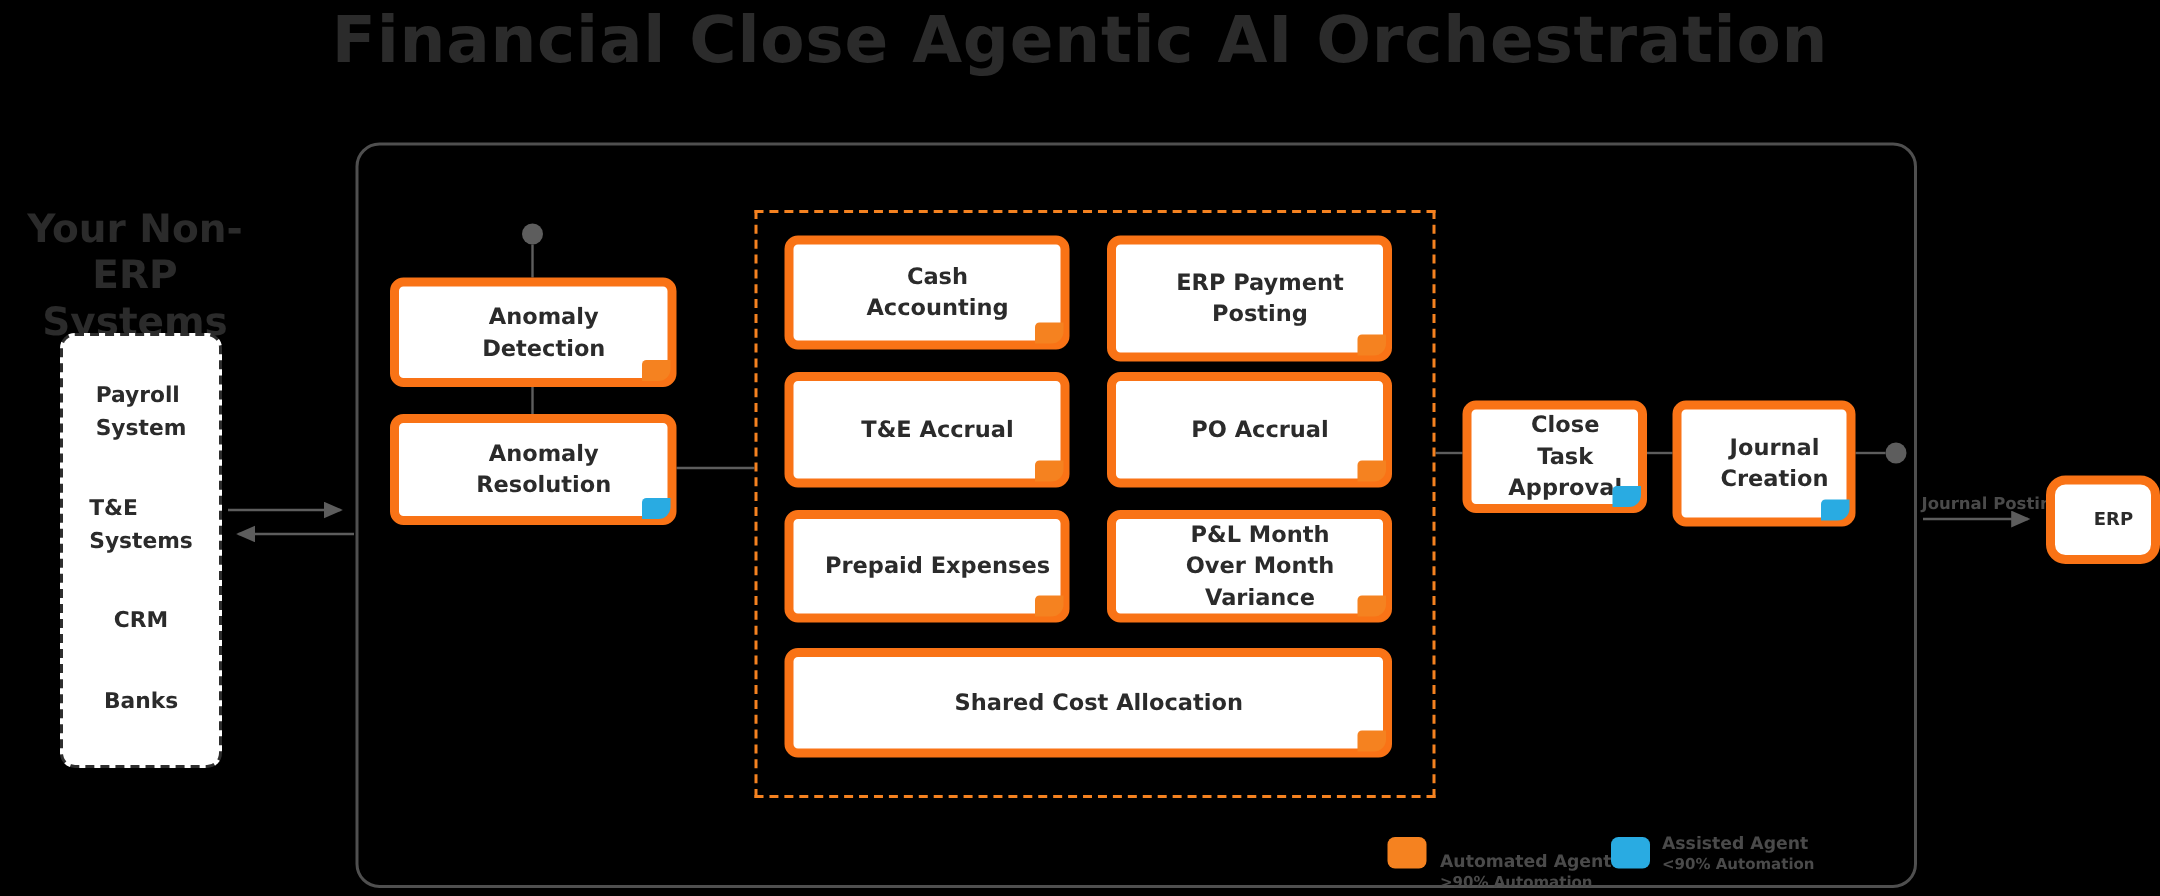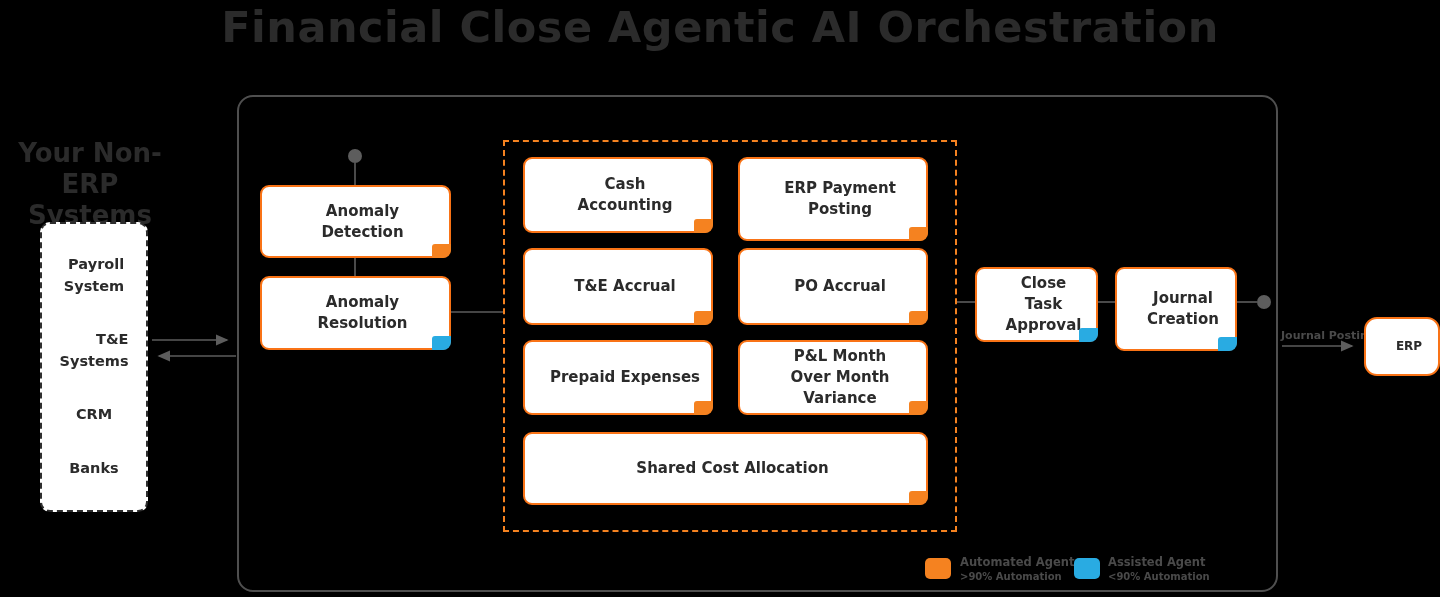"Cash" .node { border: 2px solid #f97316 -> 6px solid #f97316 }
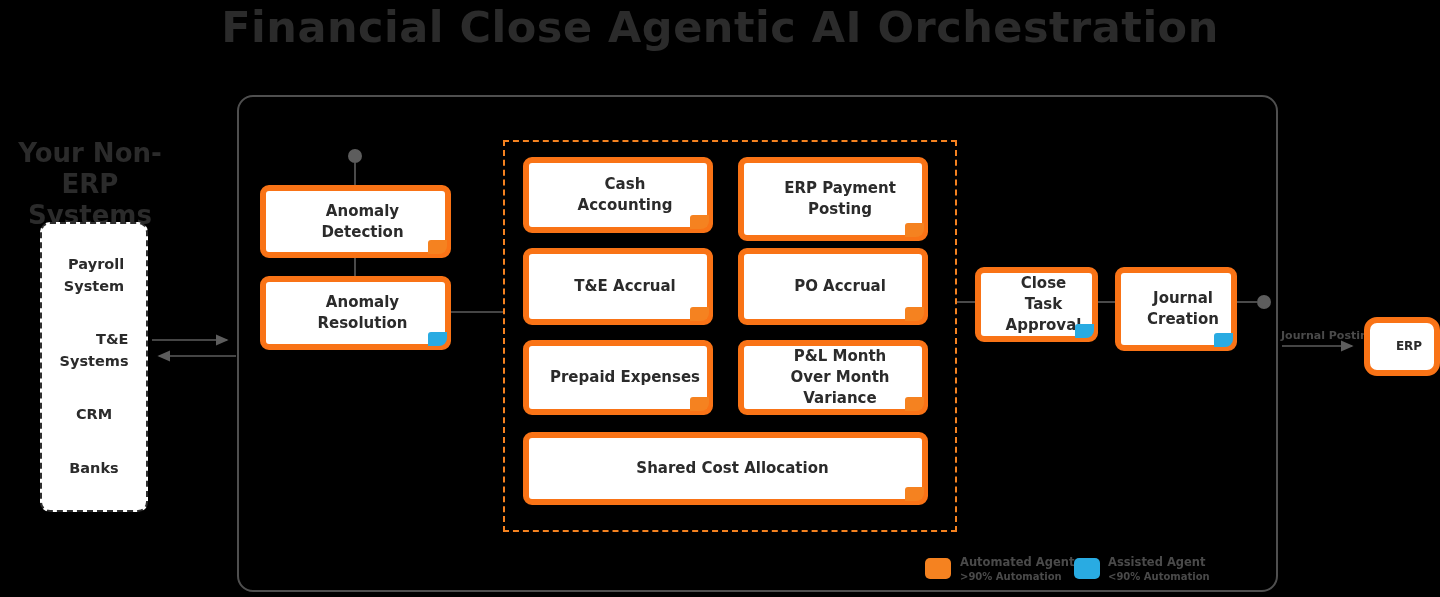"Payroll" .nonerp-item { text-align: right -> left }
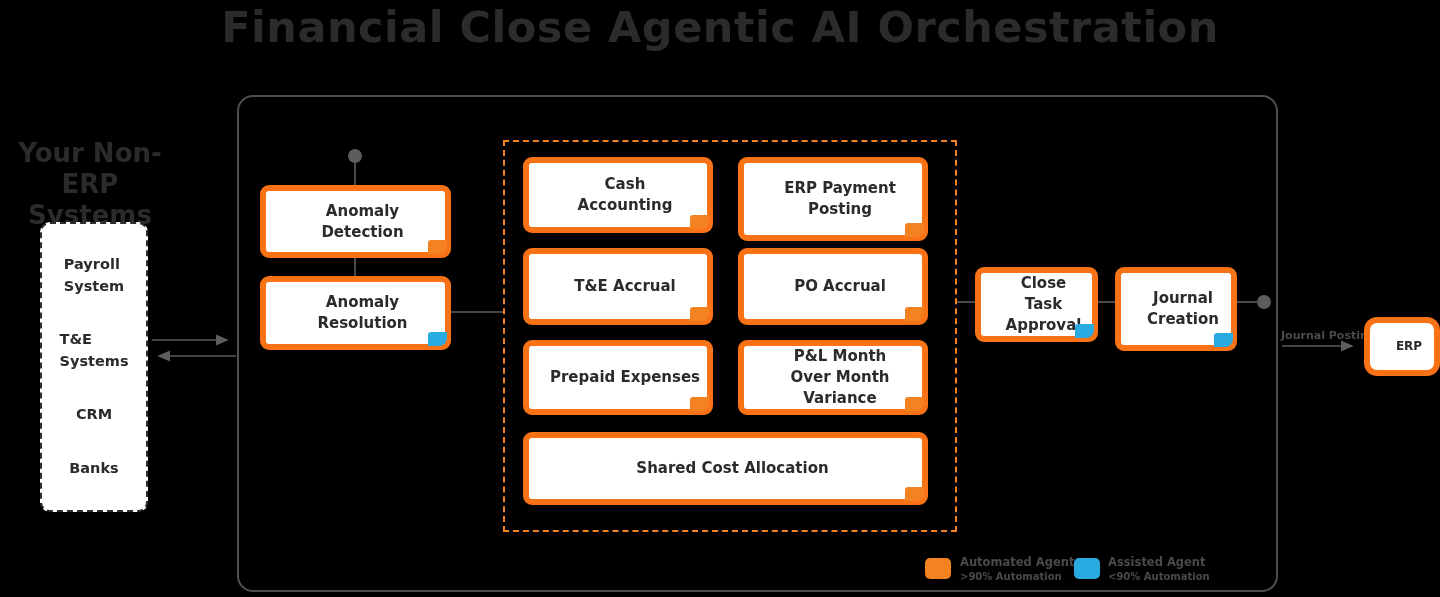"Automated Agent" .legend-text.automated { margin-top: none -> 12px }
